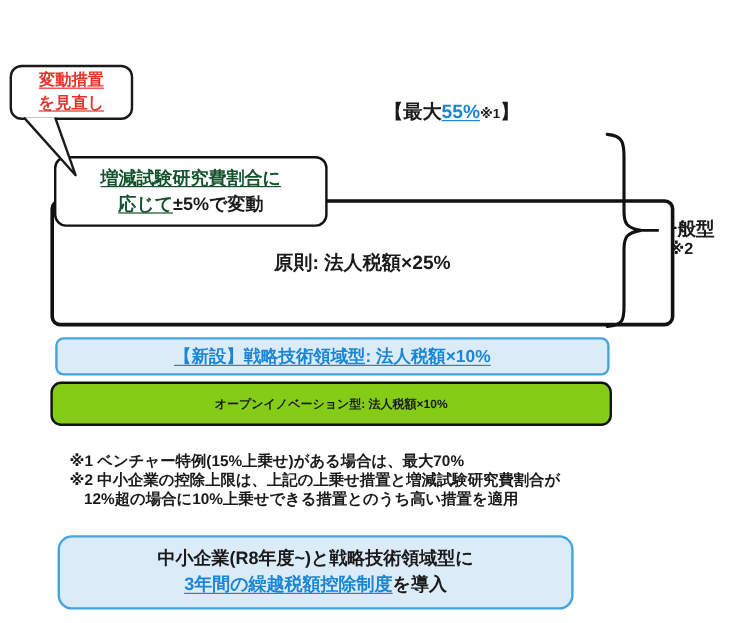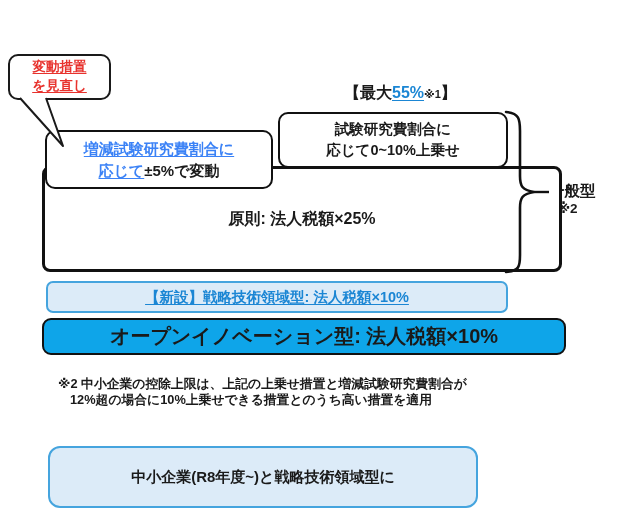"【最大55%※1】" .lbl-max55 { margin-left: 24px -> none }
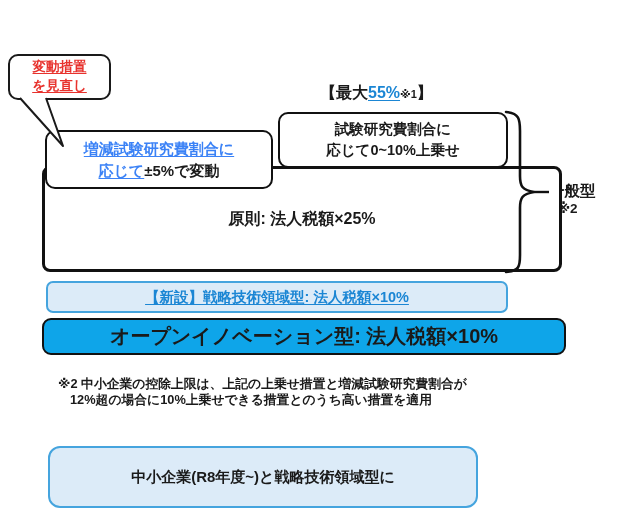"試験研究費割合に" div.abs { html: <div> <span>試験研究費割合に</span> <span>応じて0~10%上乗せ</span> </div> -> none }
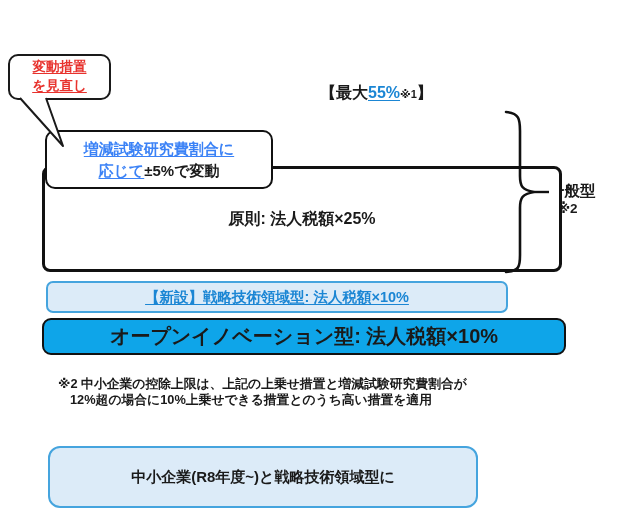"増減試験研究費割合に" .red-u { color: #3b82f6 -> #14532d }
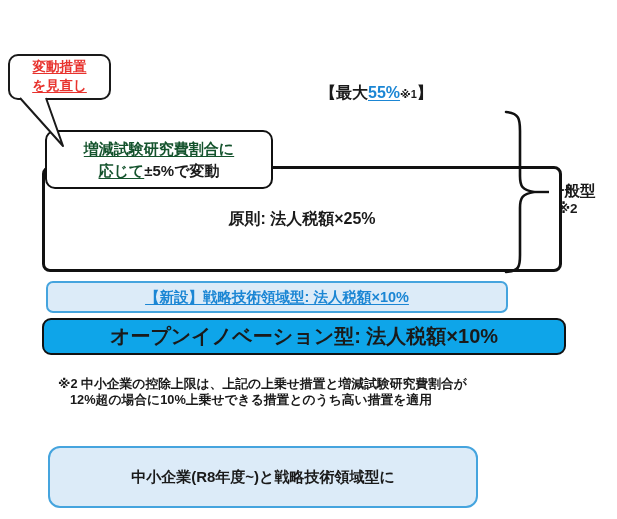"オープンイノベーション型: 法人税額×10%" .box-open { background: #0ea5e9 -> #84cc16; font-size: 20px -> 10px; width: 524px -> 468px }
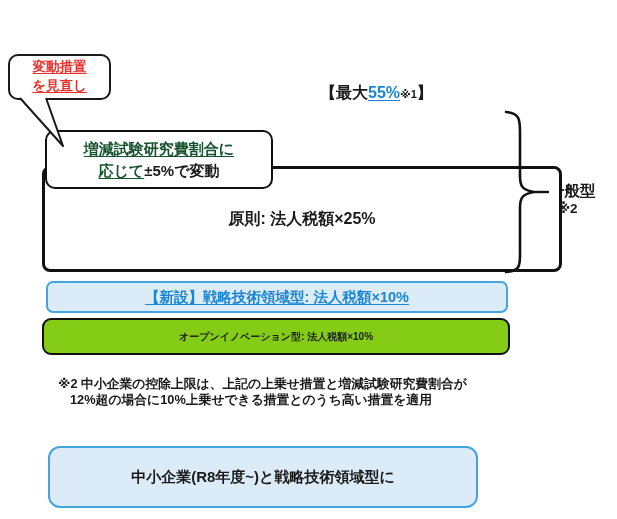"※1 ベンチャー特例(15%上乗せ)がある場合は、最大70%" div { html: none -> <div>※1 ベンチャー特例(15%上乗せ)がある場合は、最大70%</div> }
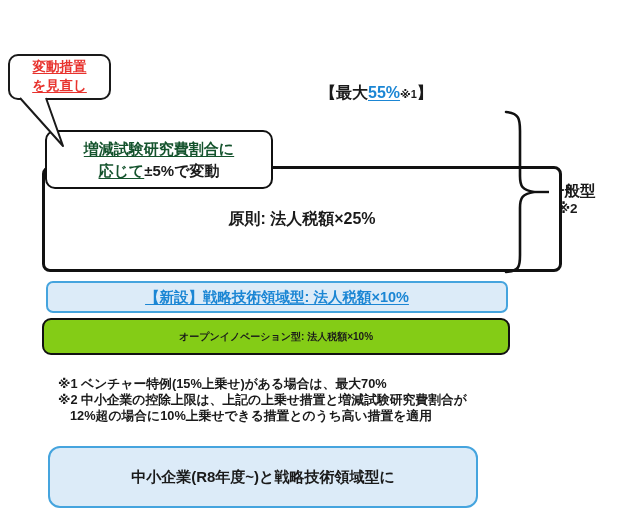"3年間の繰越税額控除制度を導入" span { html: none -> <span><span>3年間の繰越税額控除制度</span><span>を導入</span></span> }
